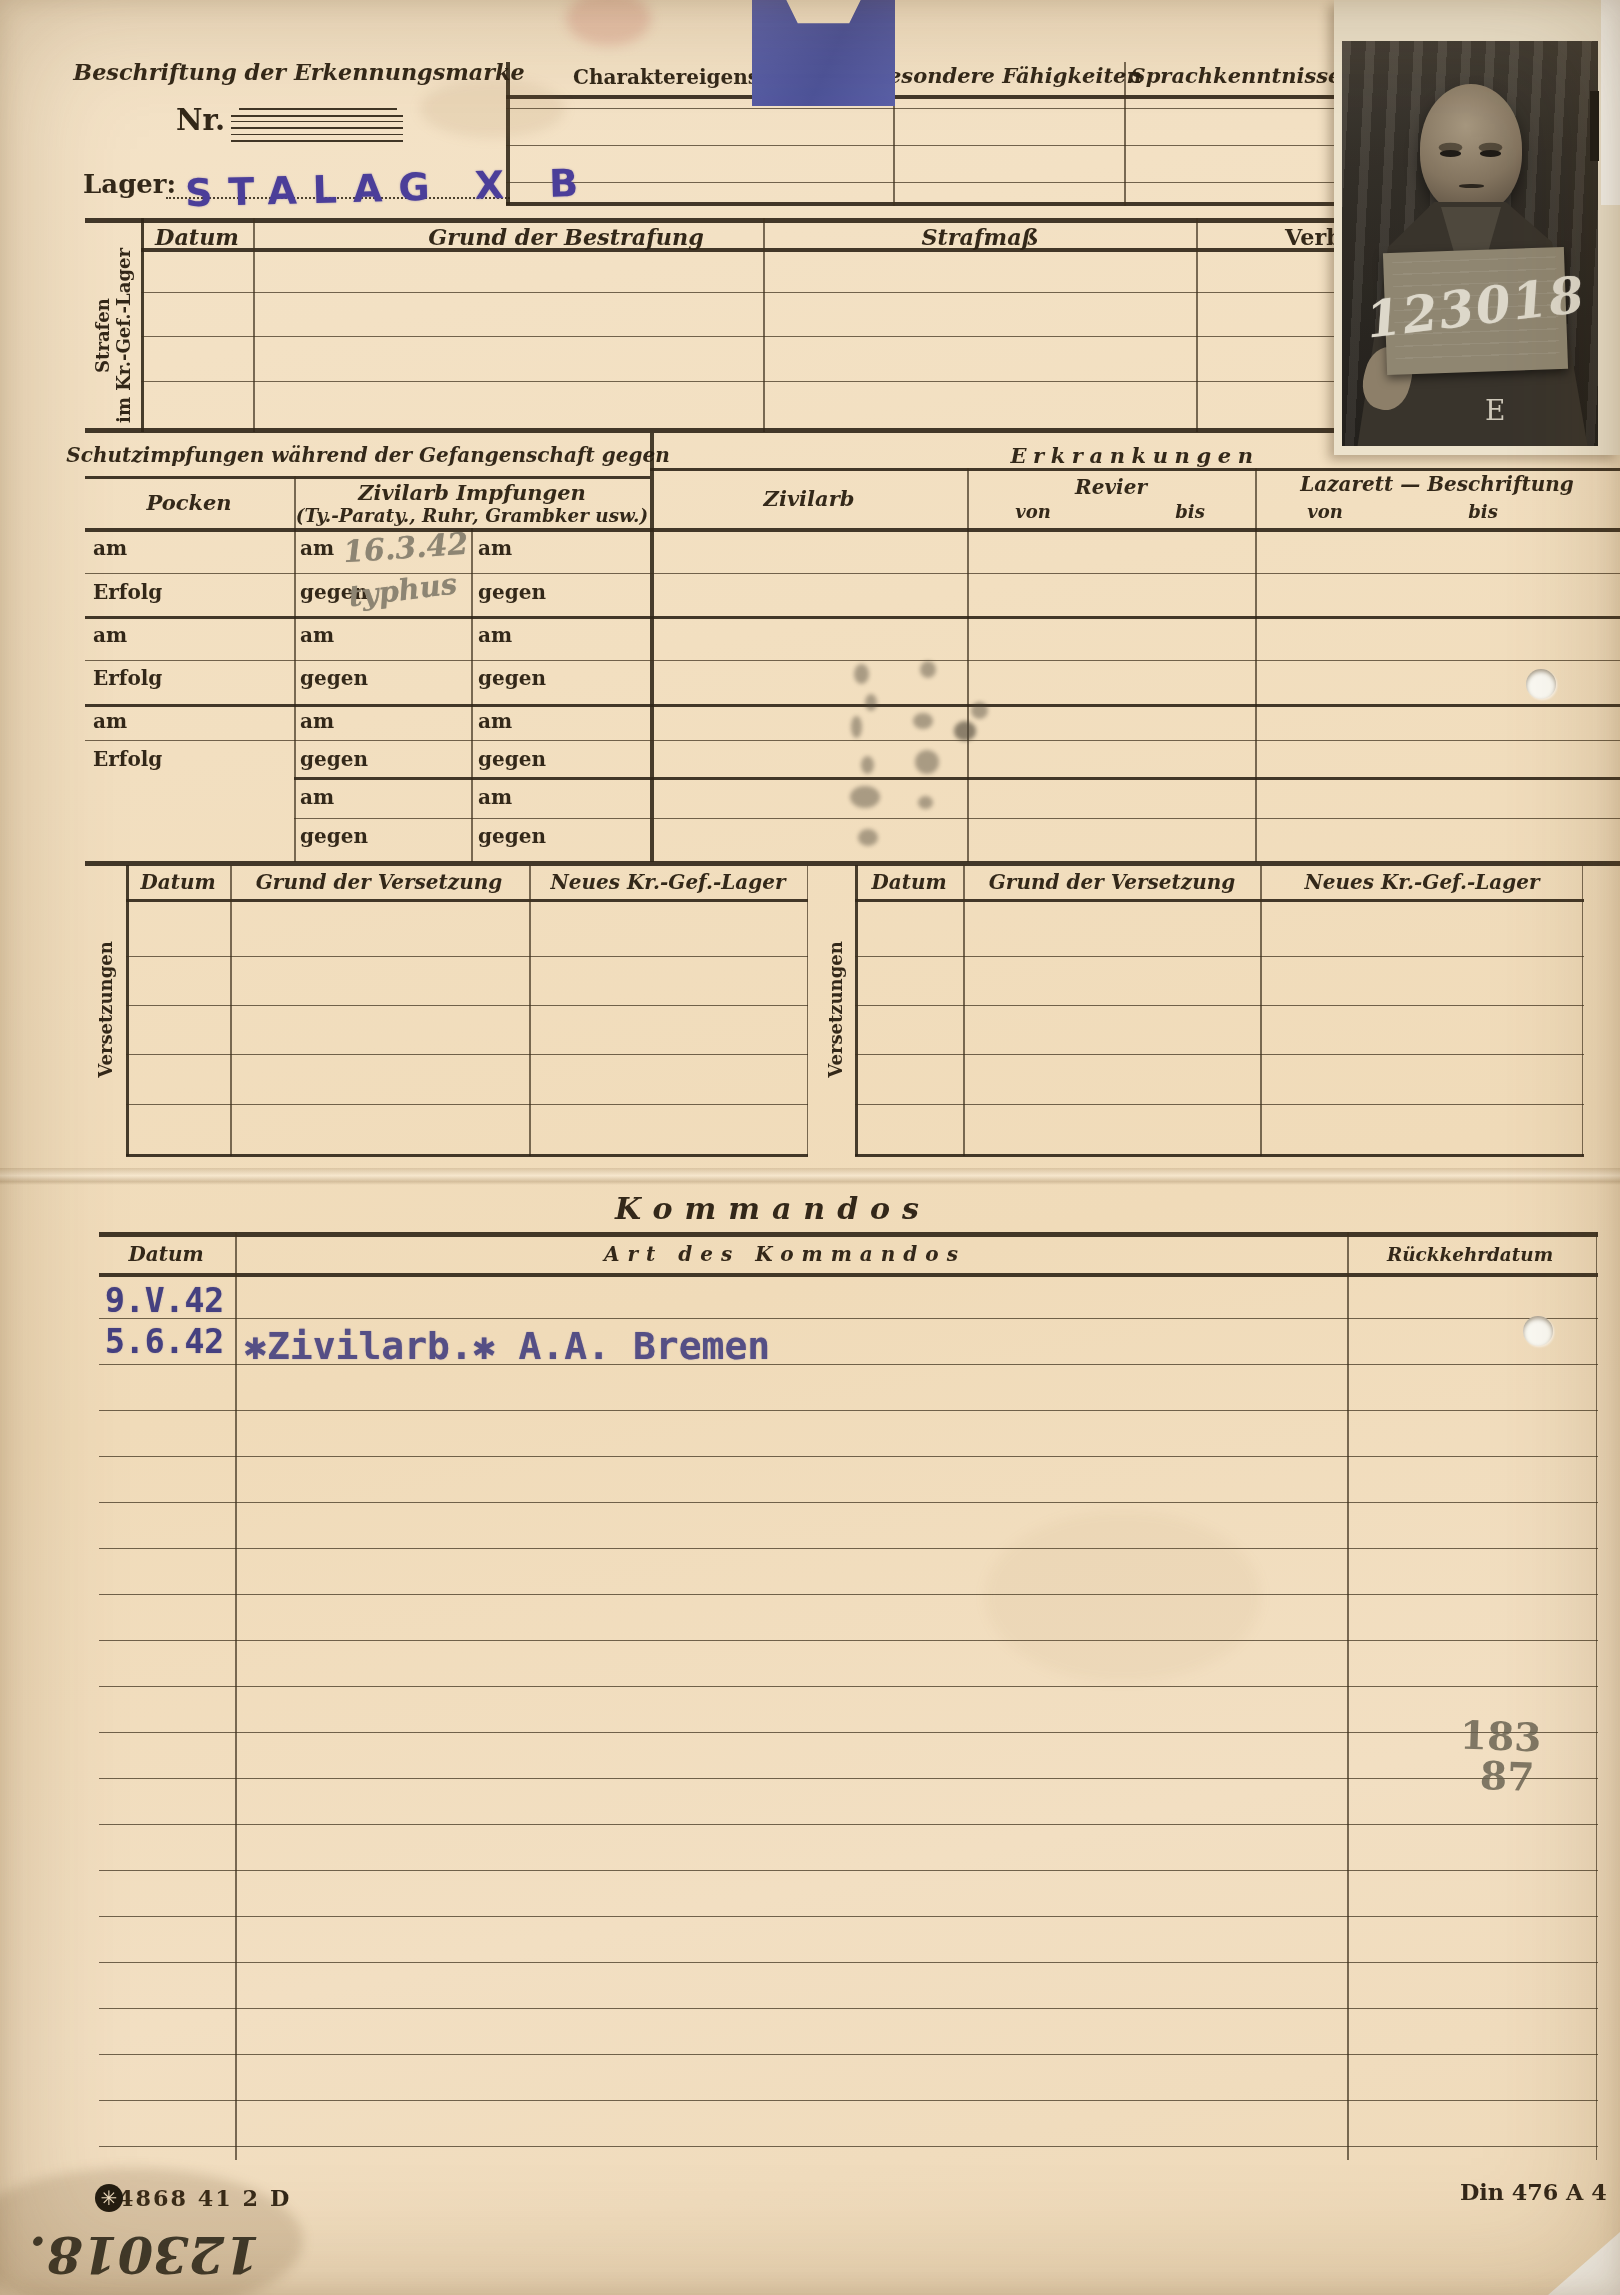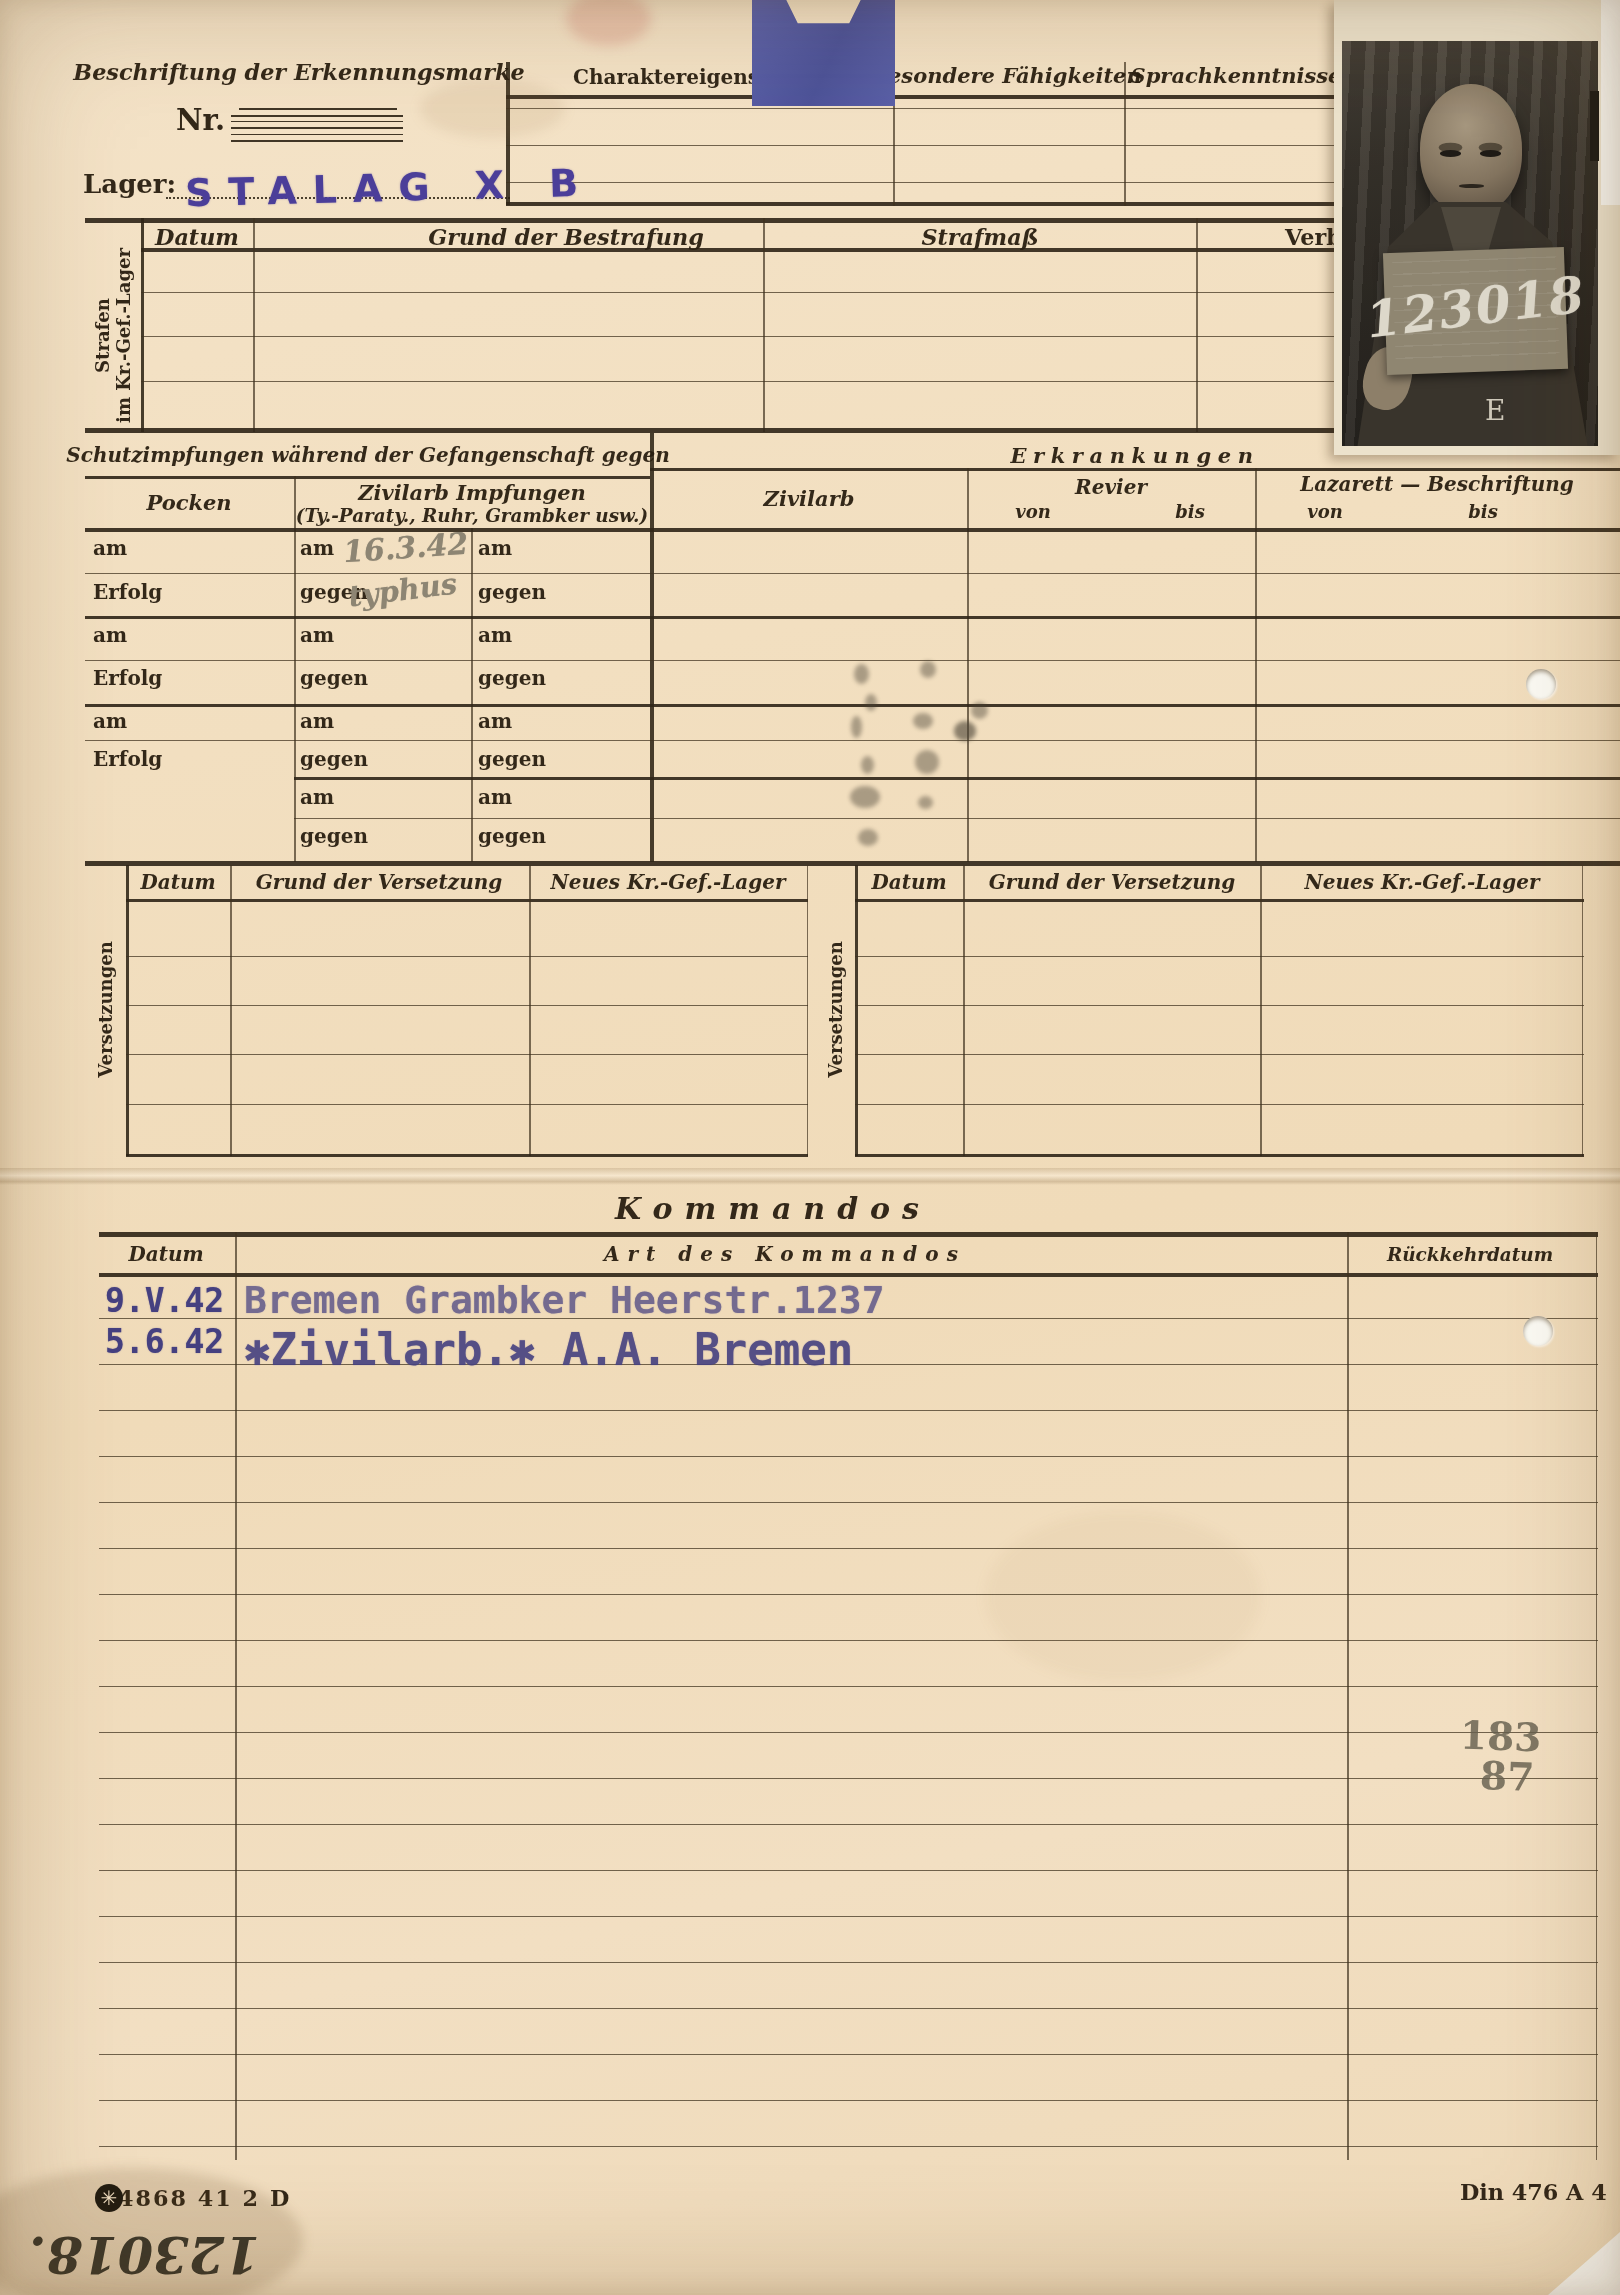"Bremen Grambker Heerstr.1237" div.typed { html: <div>Bremen Grambker Heerstr.1237</div> -> none }
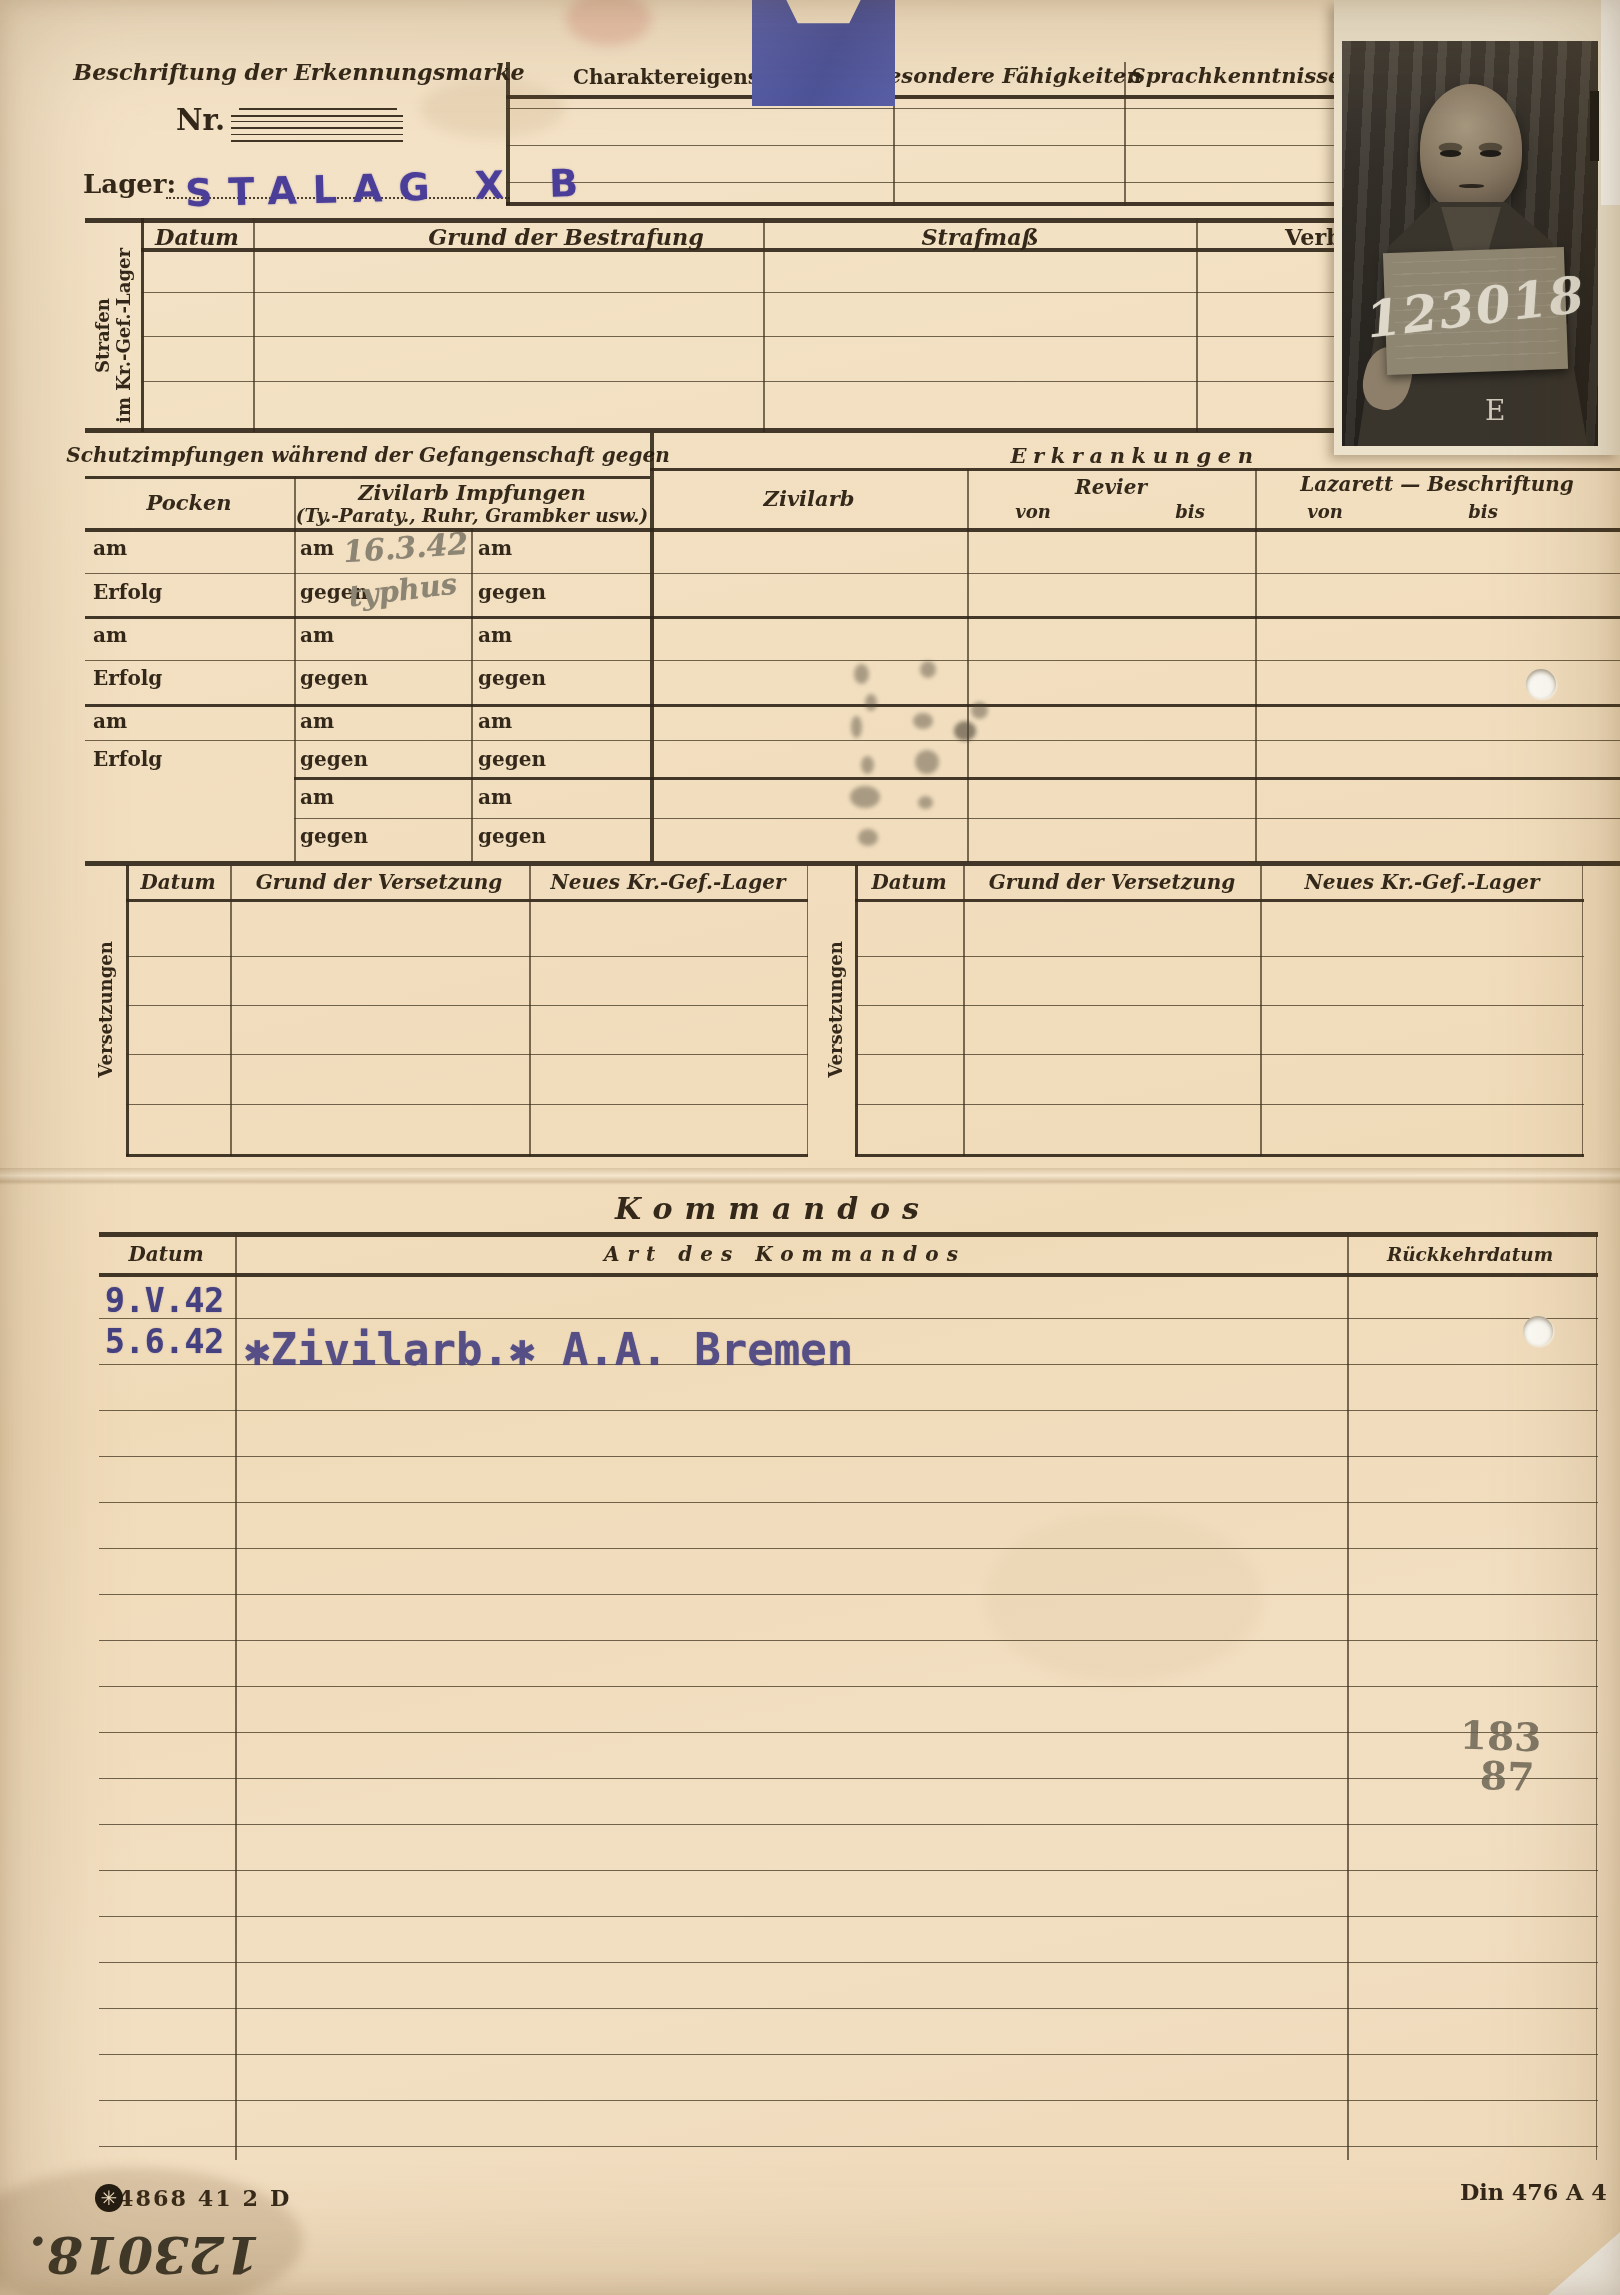"✱Zivilarb.✱ A.A. Bremen" div.typed { font-size: 44px -> 38px }
